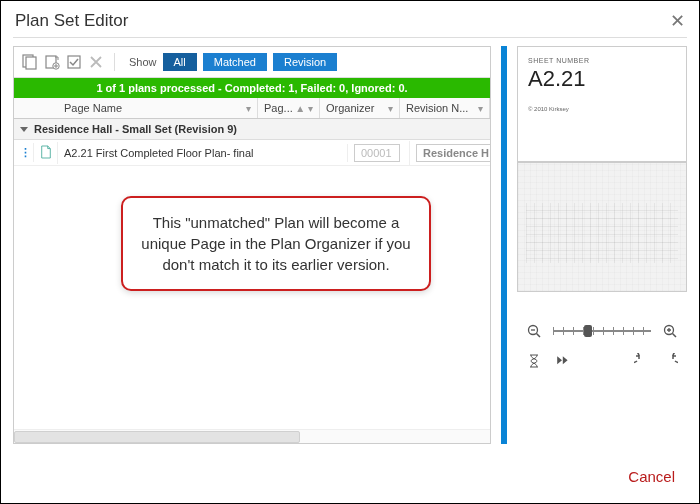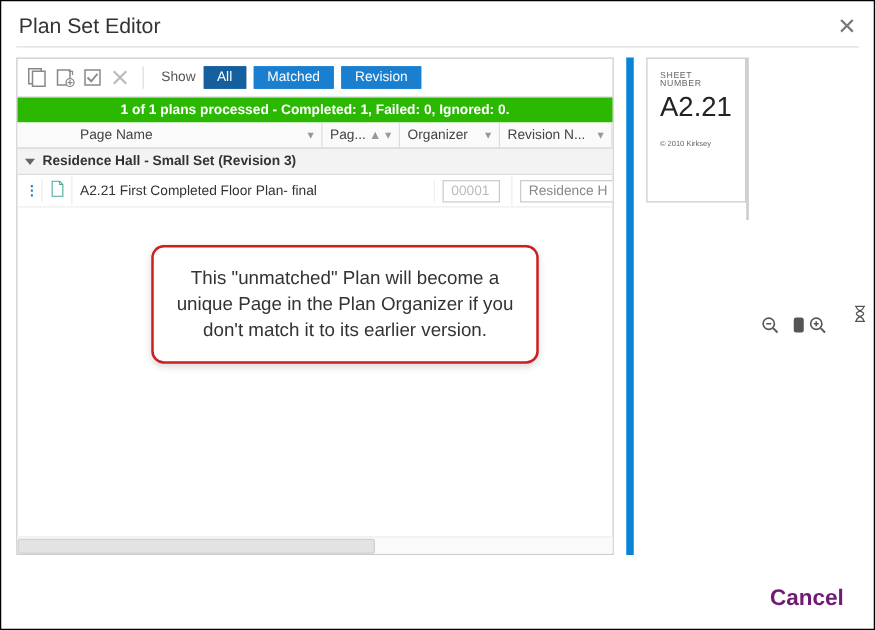"A2.21" .right-pane { flex-direction: none -> column }
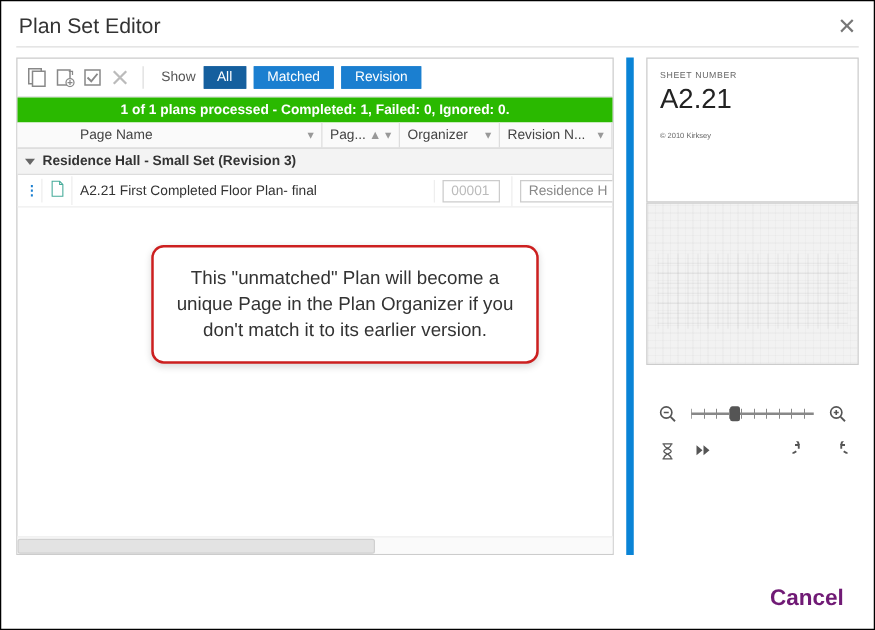"Residence Hall - Small Set" span { text: 3 -> 9 }
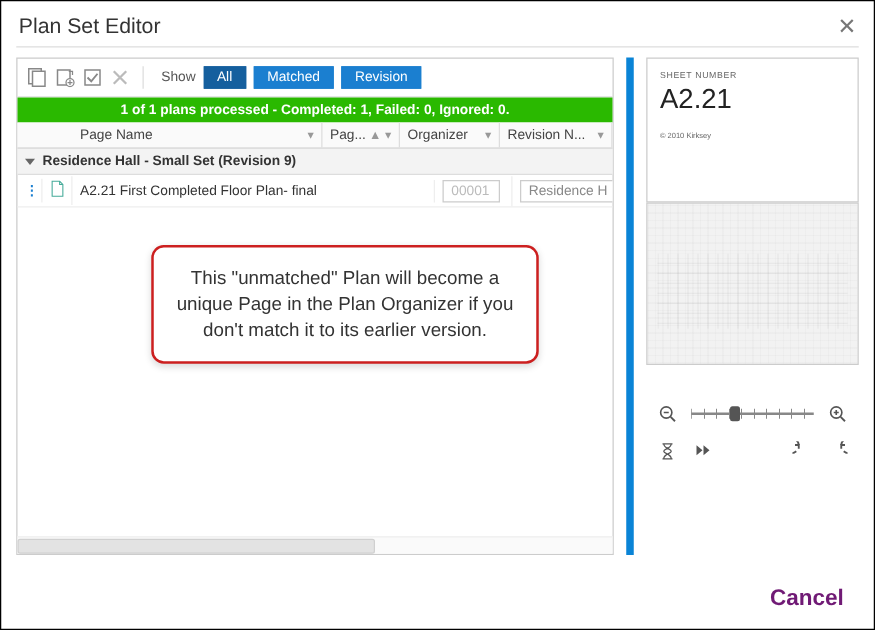"Residence H" .inputish.wide { font-weight: none -> bold }
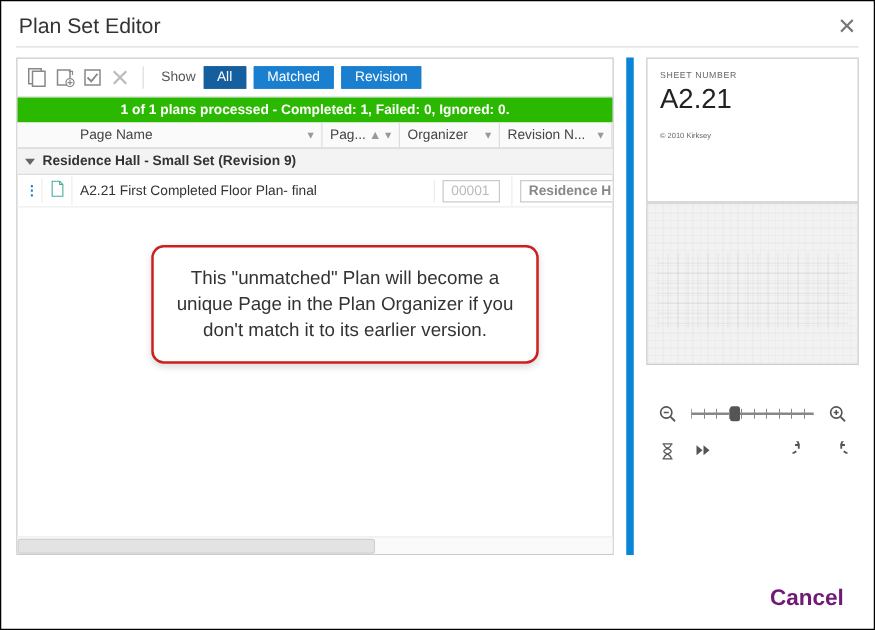"Cancel" .btn-cancel { color: #701a75 -> #b91c1c; font-size: 18px -> 15px; font-weight: 700 -> 400 }
